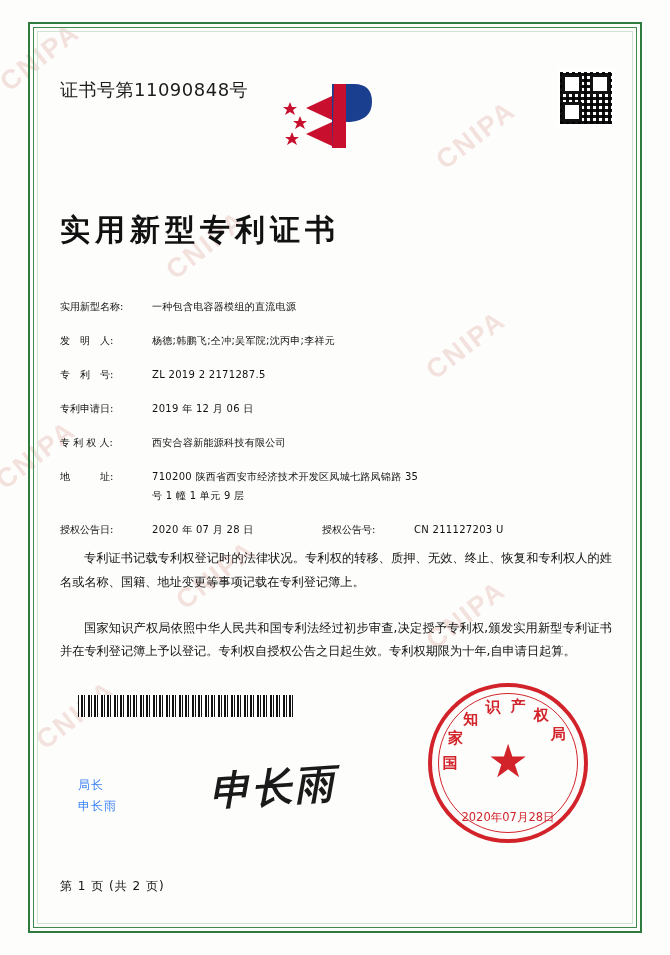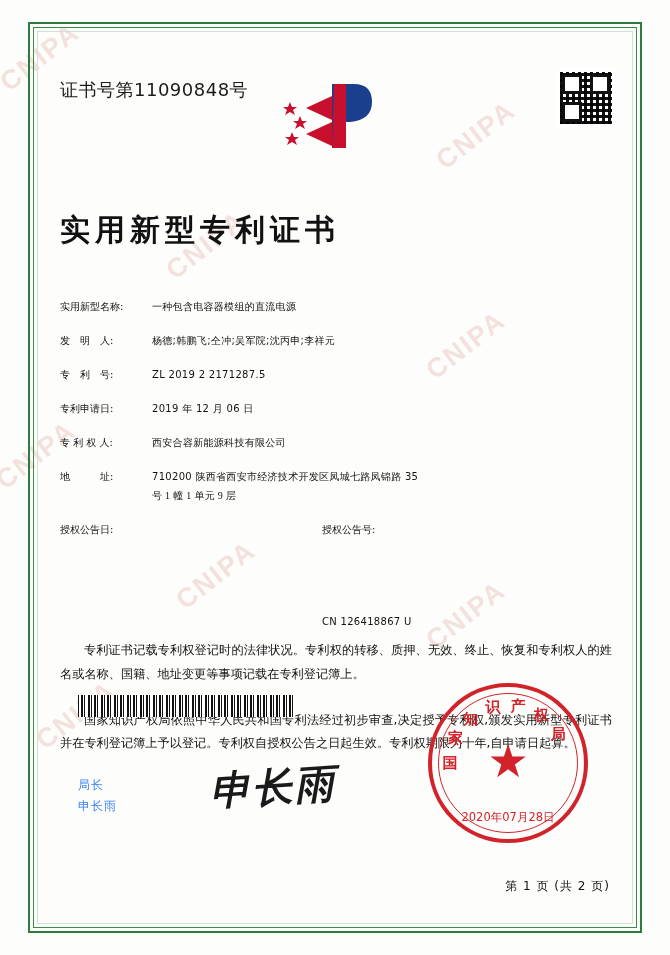"号 1 幢 1 单元" .fvalue .sub { font-family: Liberation Serif, serif -> none }
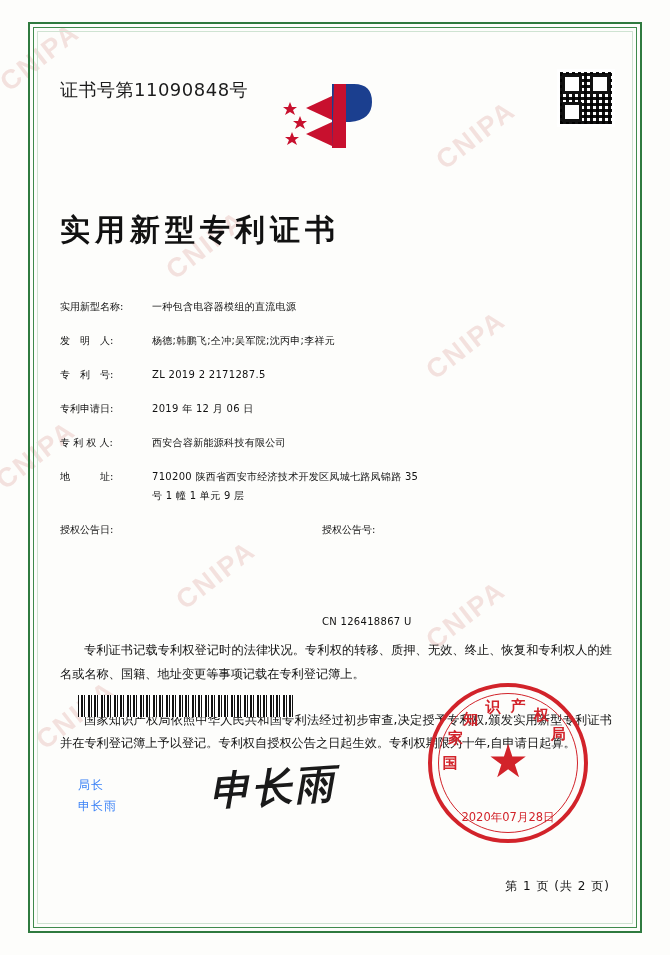"2020 年 07 月 28" div.fvalue { html: none -> <div>2020 年 07 月 28 日</div> }
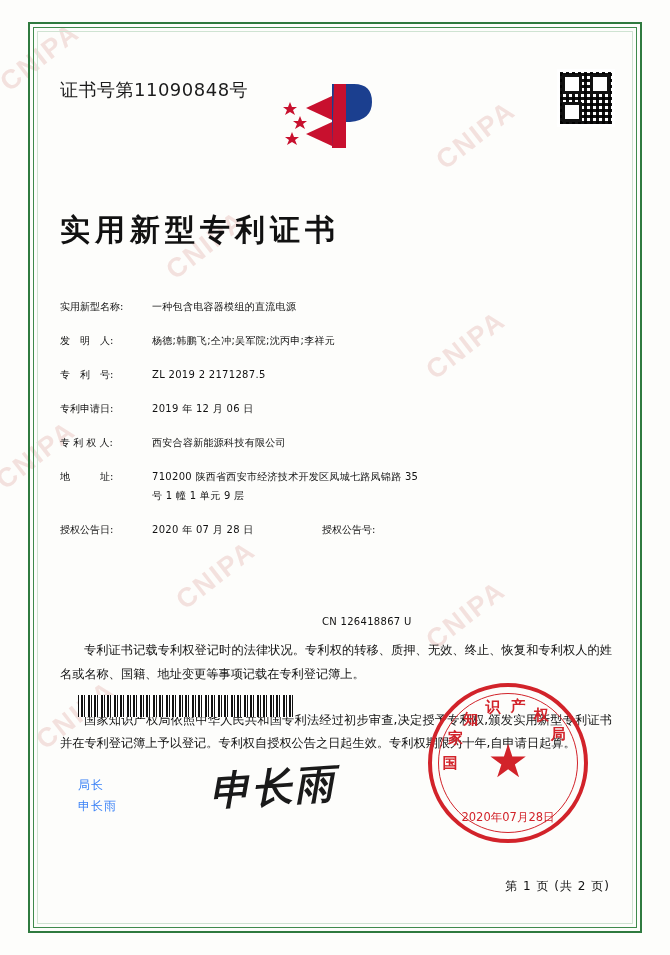"授权公告号:" .row-two .right { flex-direction: column -> none }
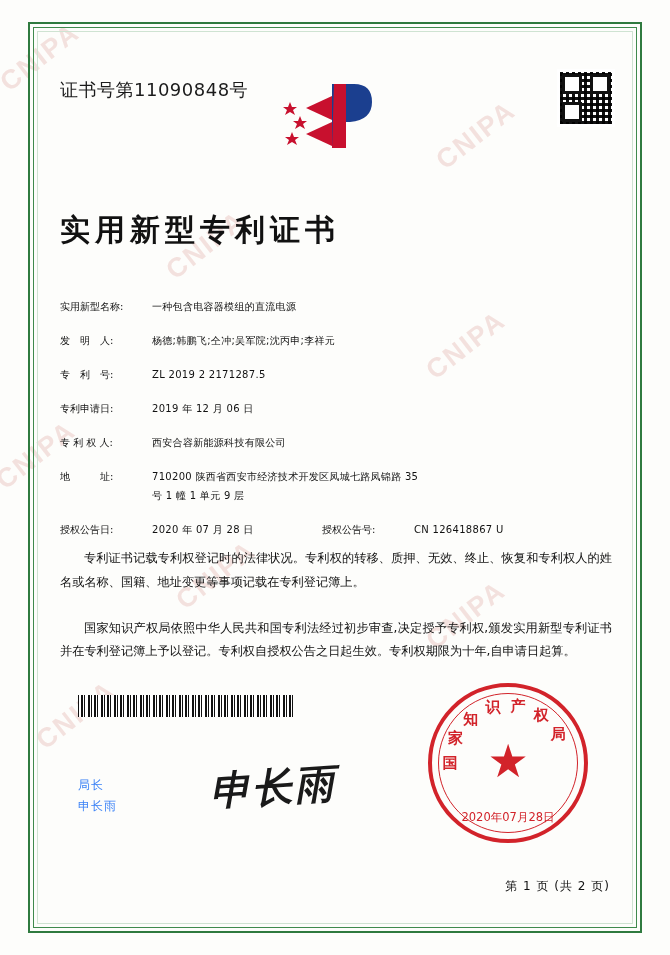"CN 126418867 U" div.fvalue { text: 126418867 -> 211127203 }
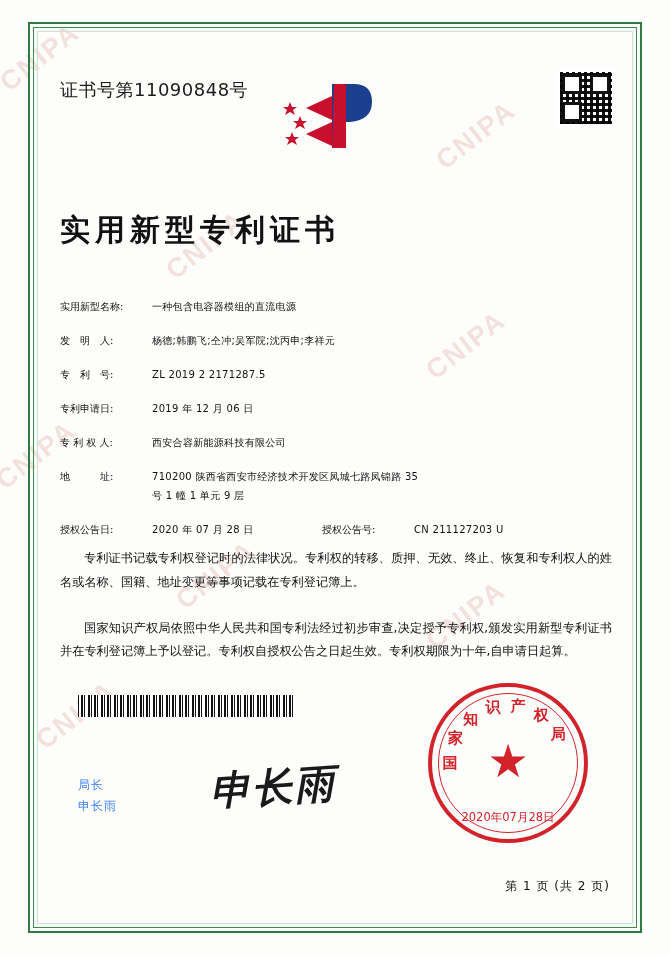"第 1 页 (共 2" .footer { right: 2px -> 8px; text-align: right -> left }
